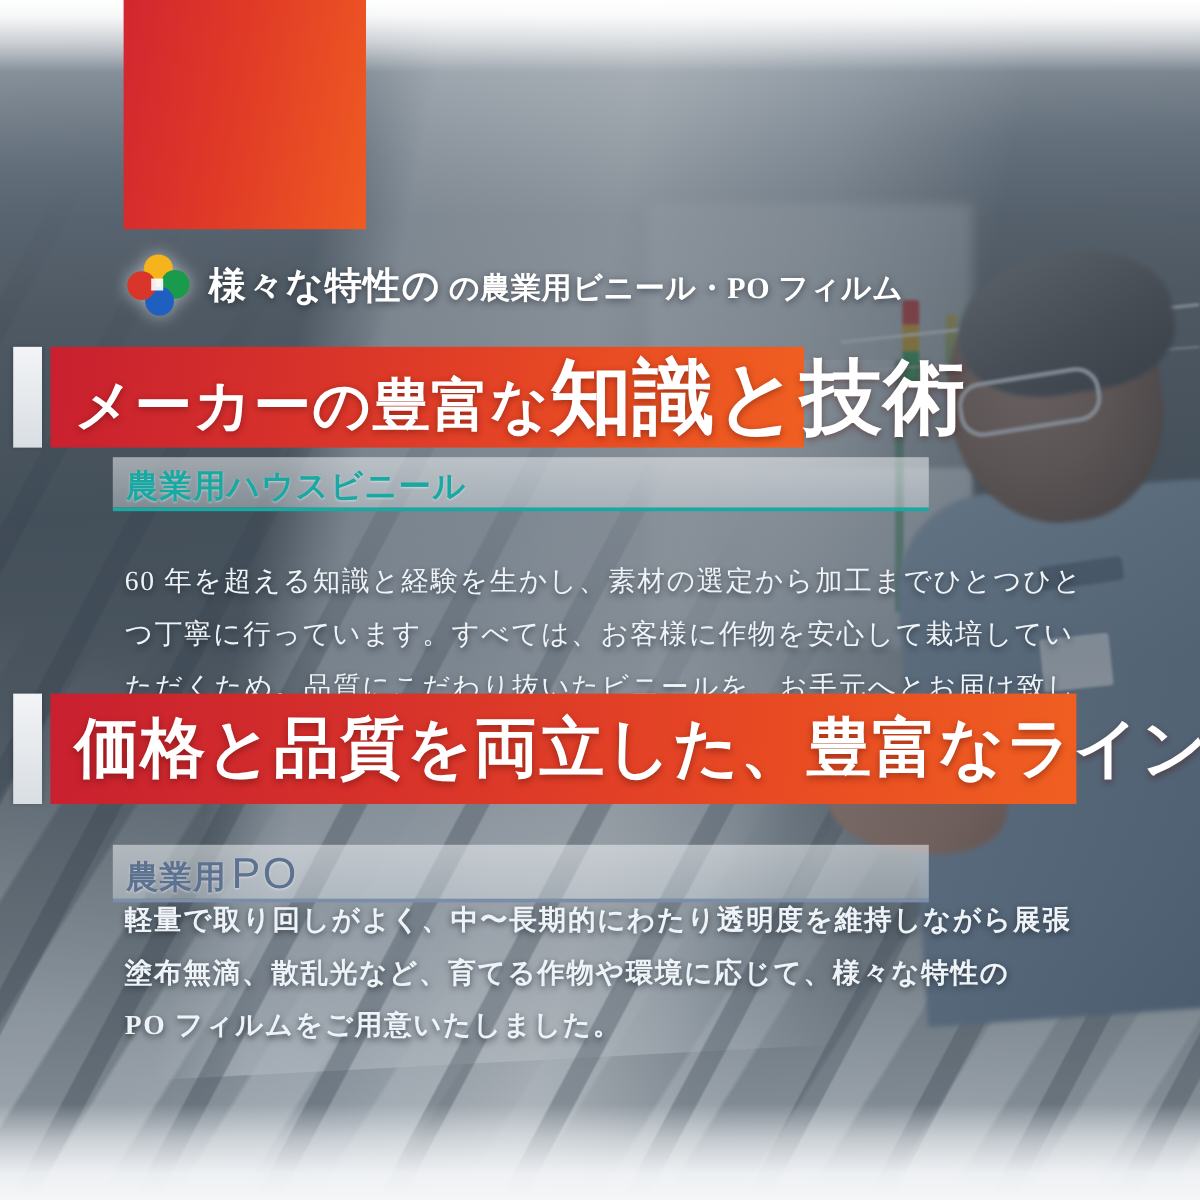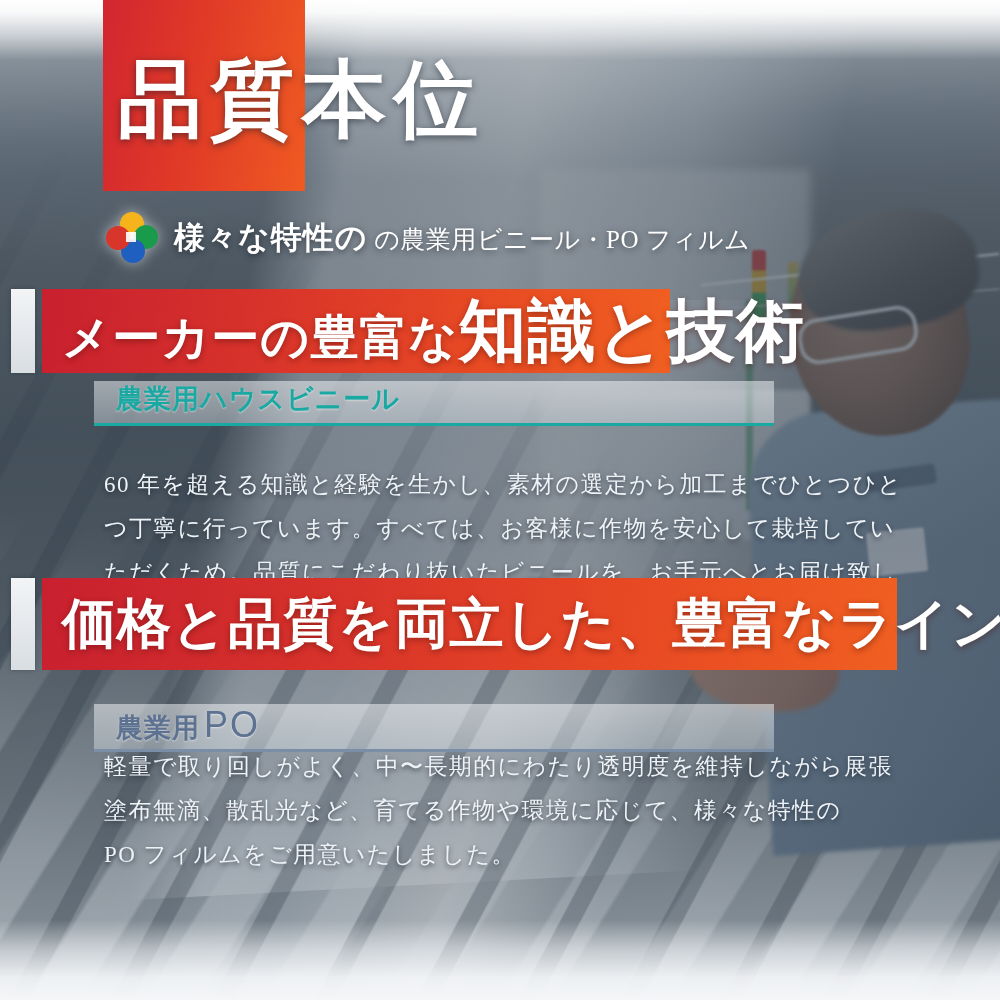"品質本位" div.title-text { html: <div>品質本位</div> -> none }
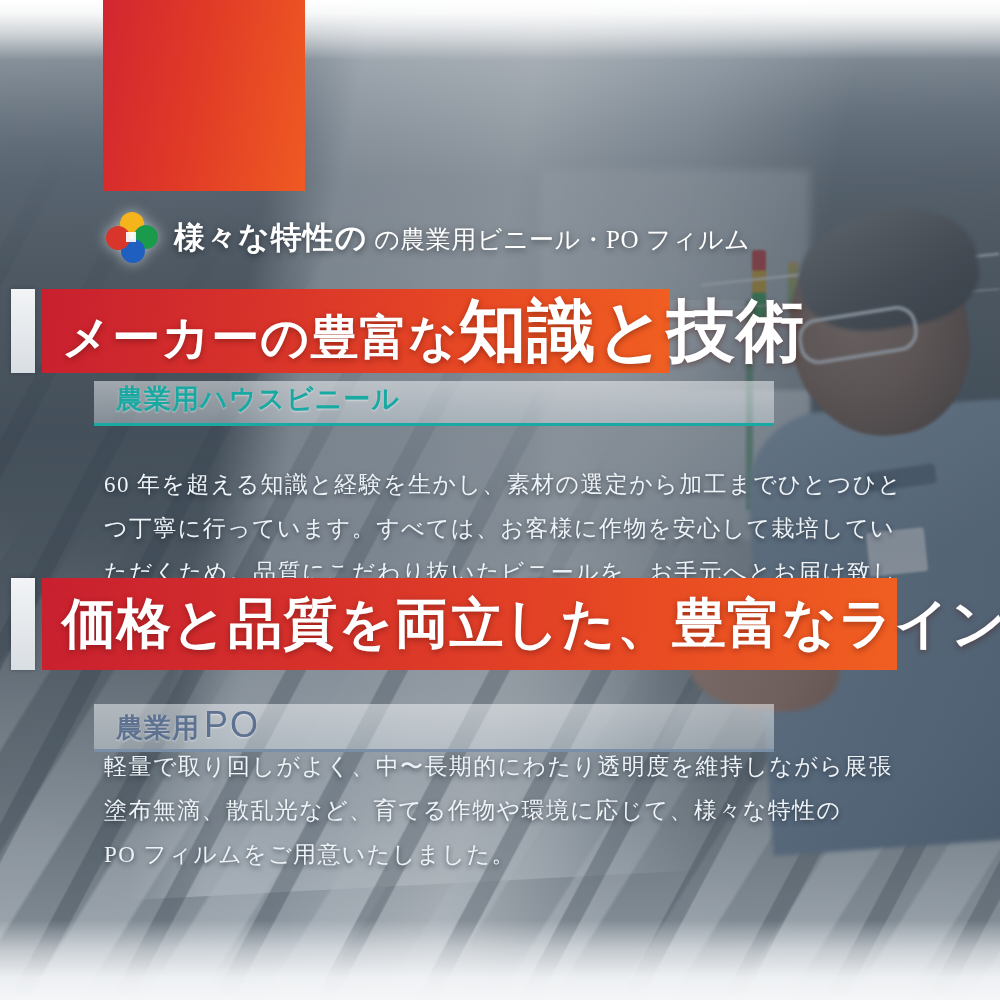"の農業用ビニール・PO フィルム" .brand .tail { font-weight: 400 -> 700 }
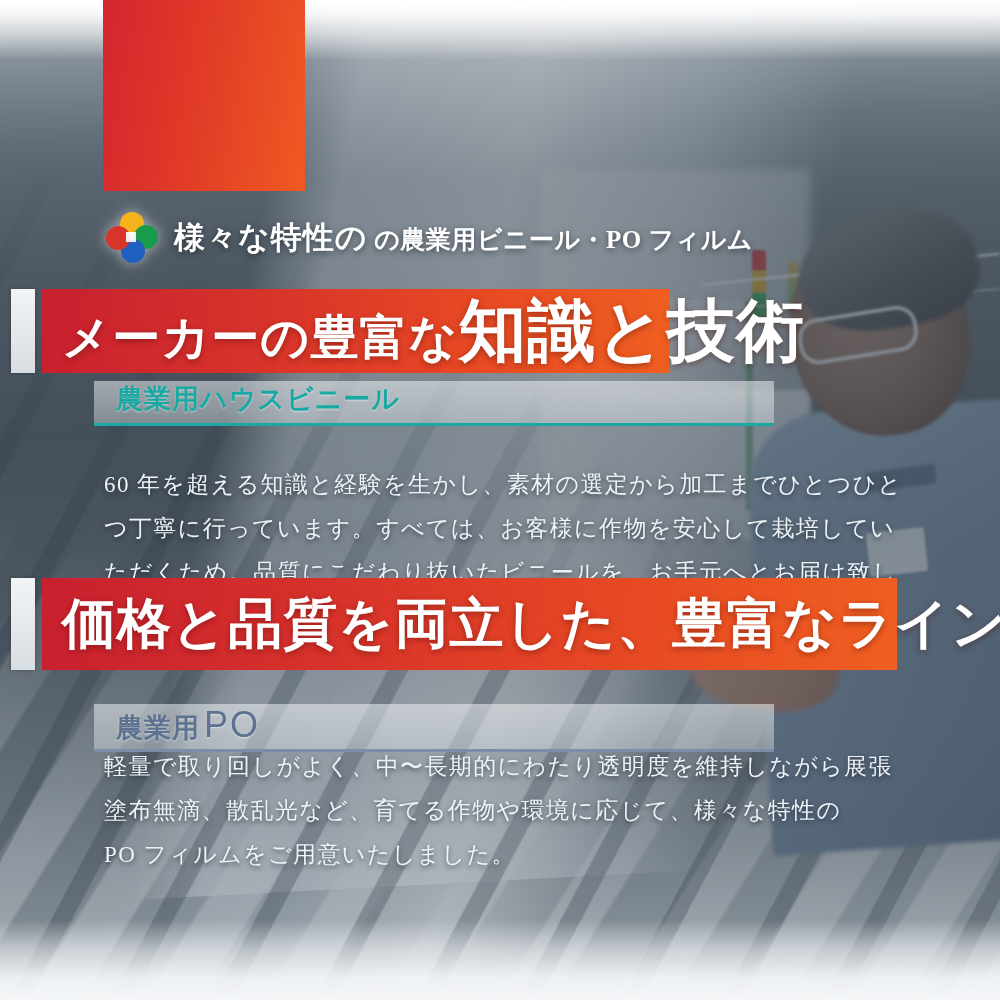"農業用ハウスビニール" .subband { align-items: flex-start -> flex-end; padding-left: 22px -> 11px }
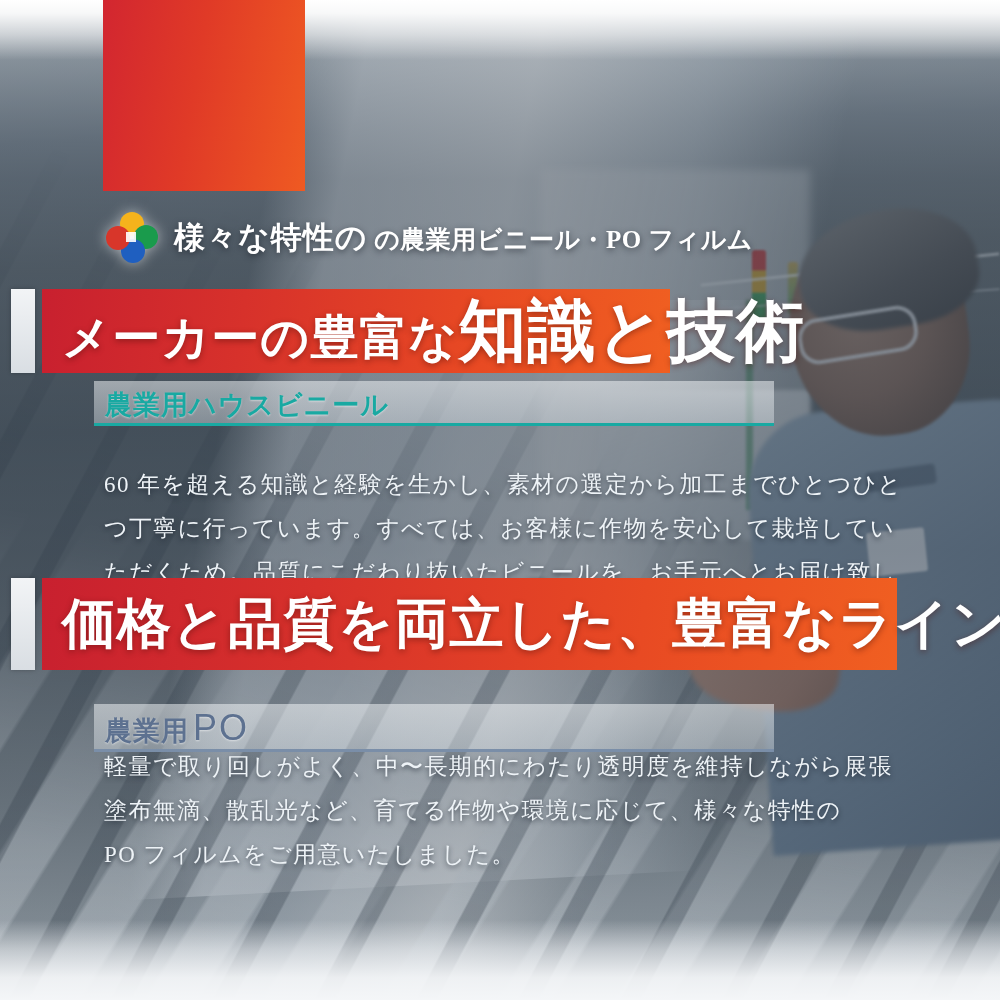"軽量で取り回しがよく、中〜長期的にわたり透明度を維持しながら展張" .body-2 { font-weight: none -> bold }
